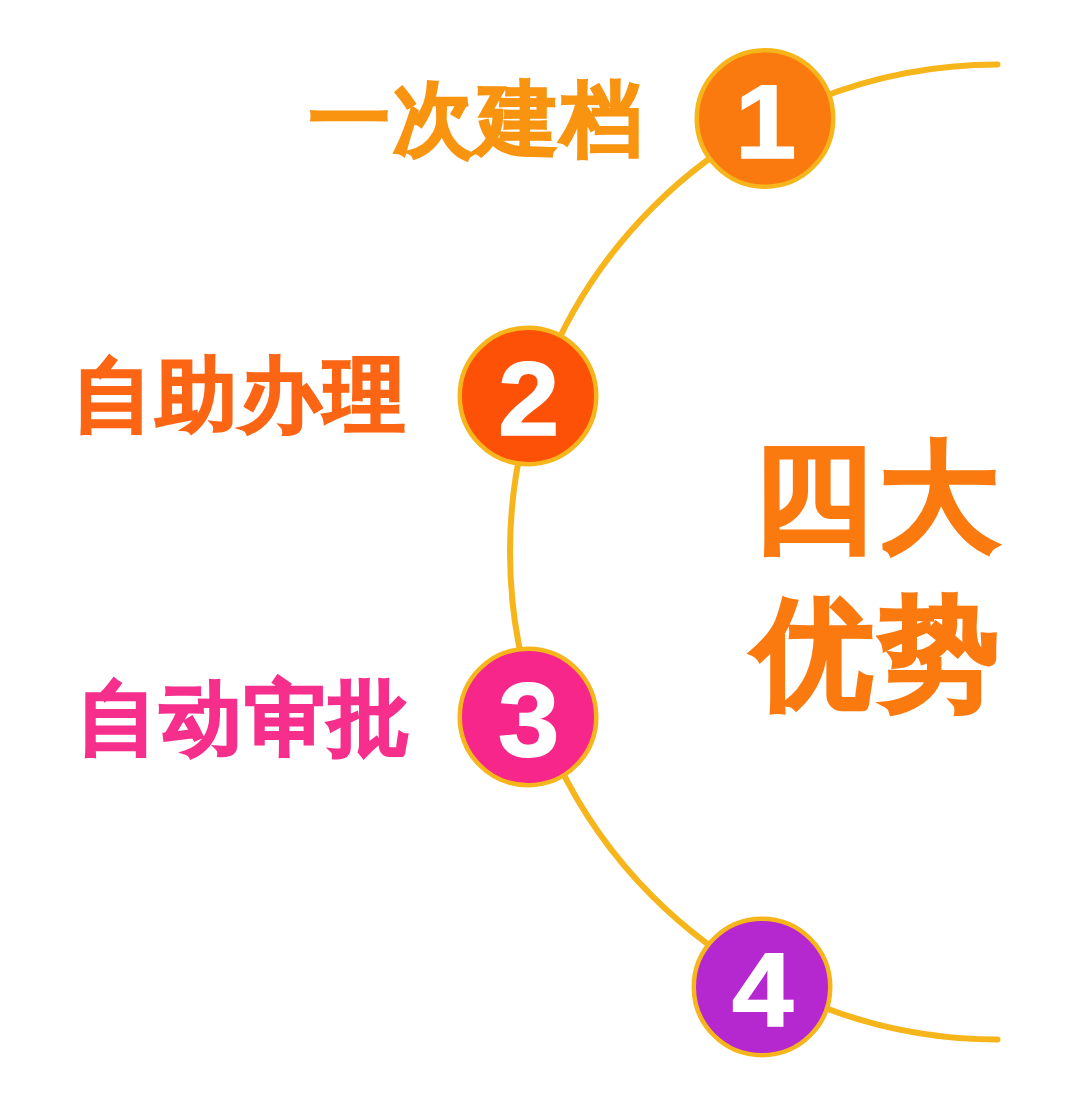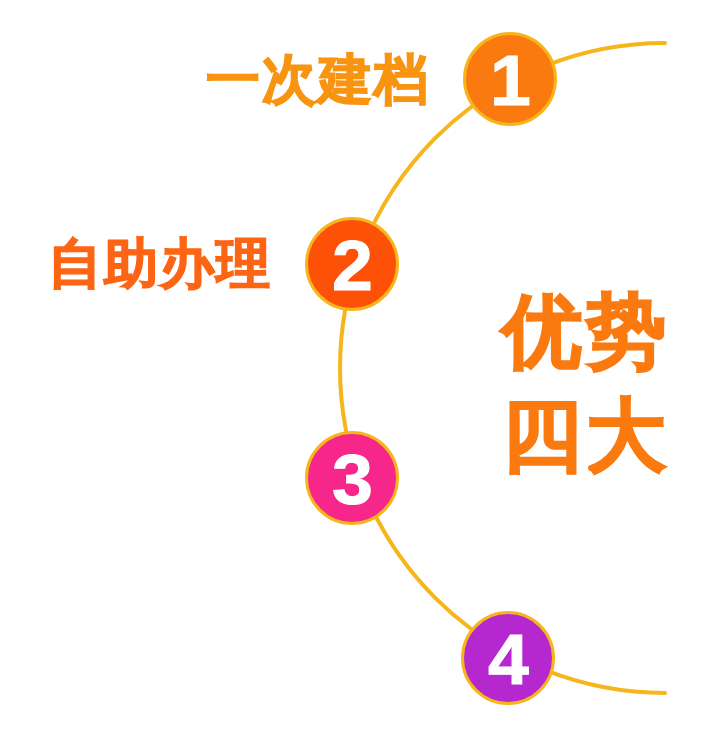"自动审批" div.step-label { html: none -> <div>自动审批</div> }
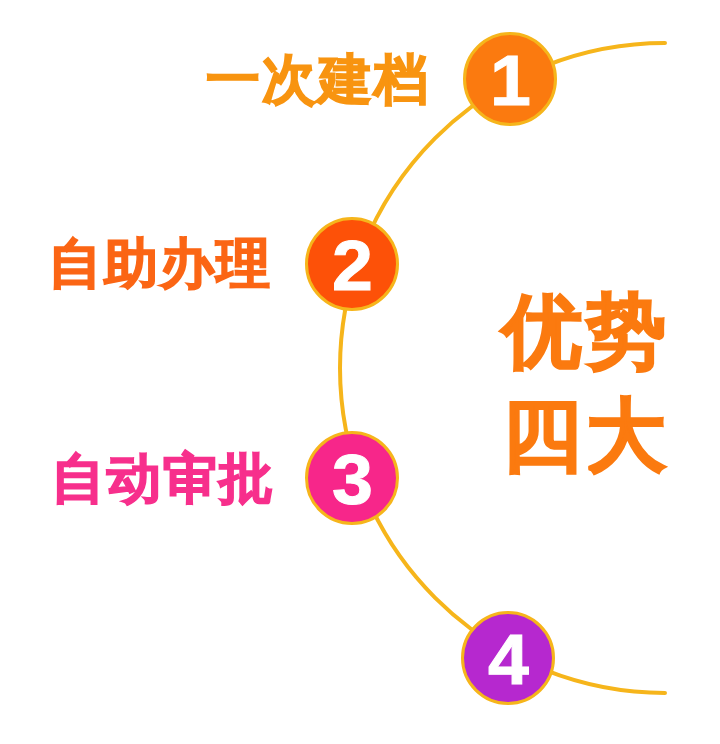"优势" span.title-line { order: before "四大" -> after "四大" }
